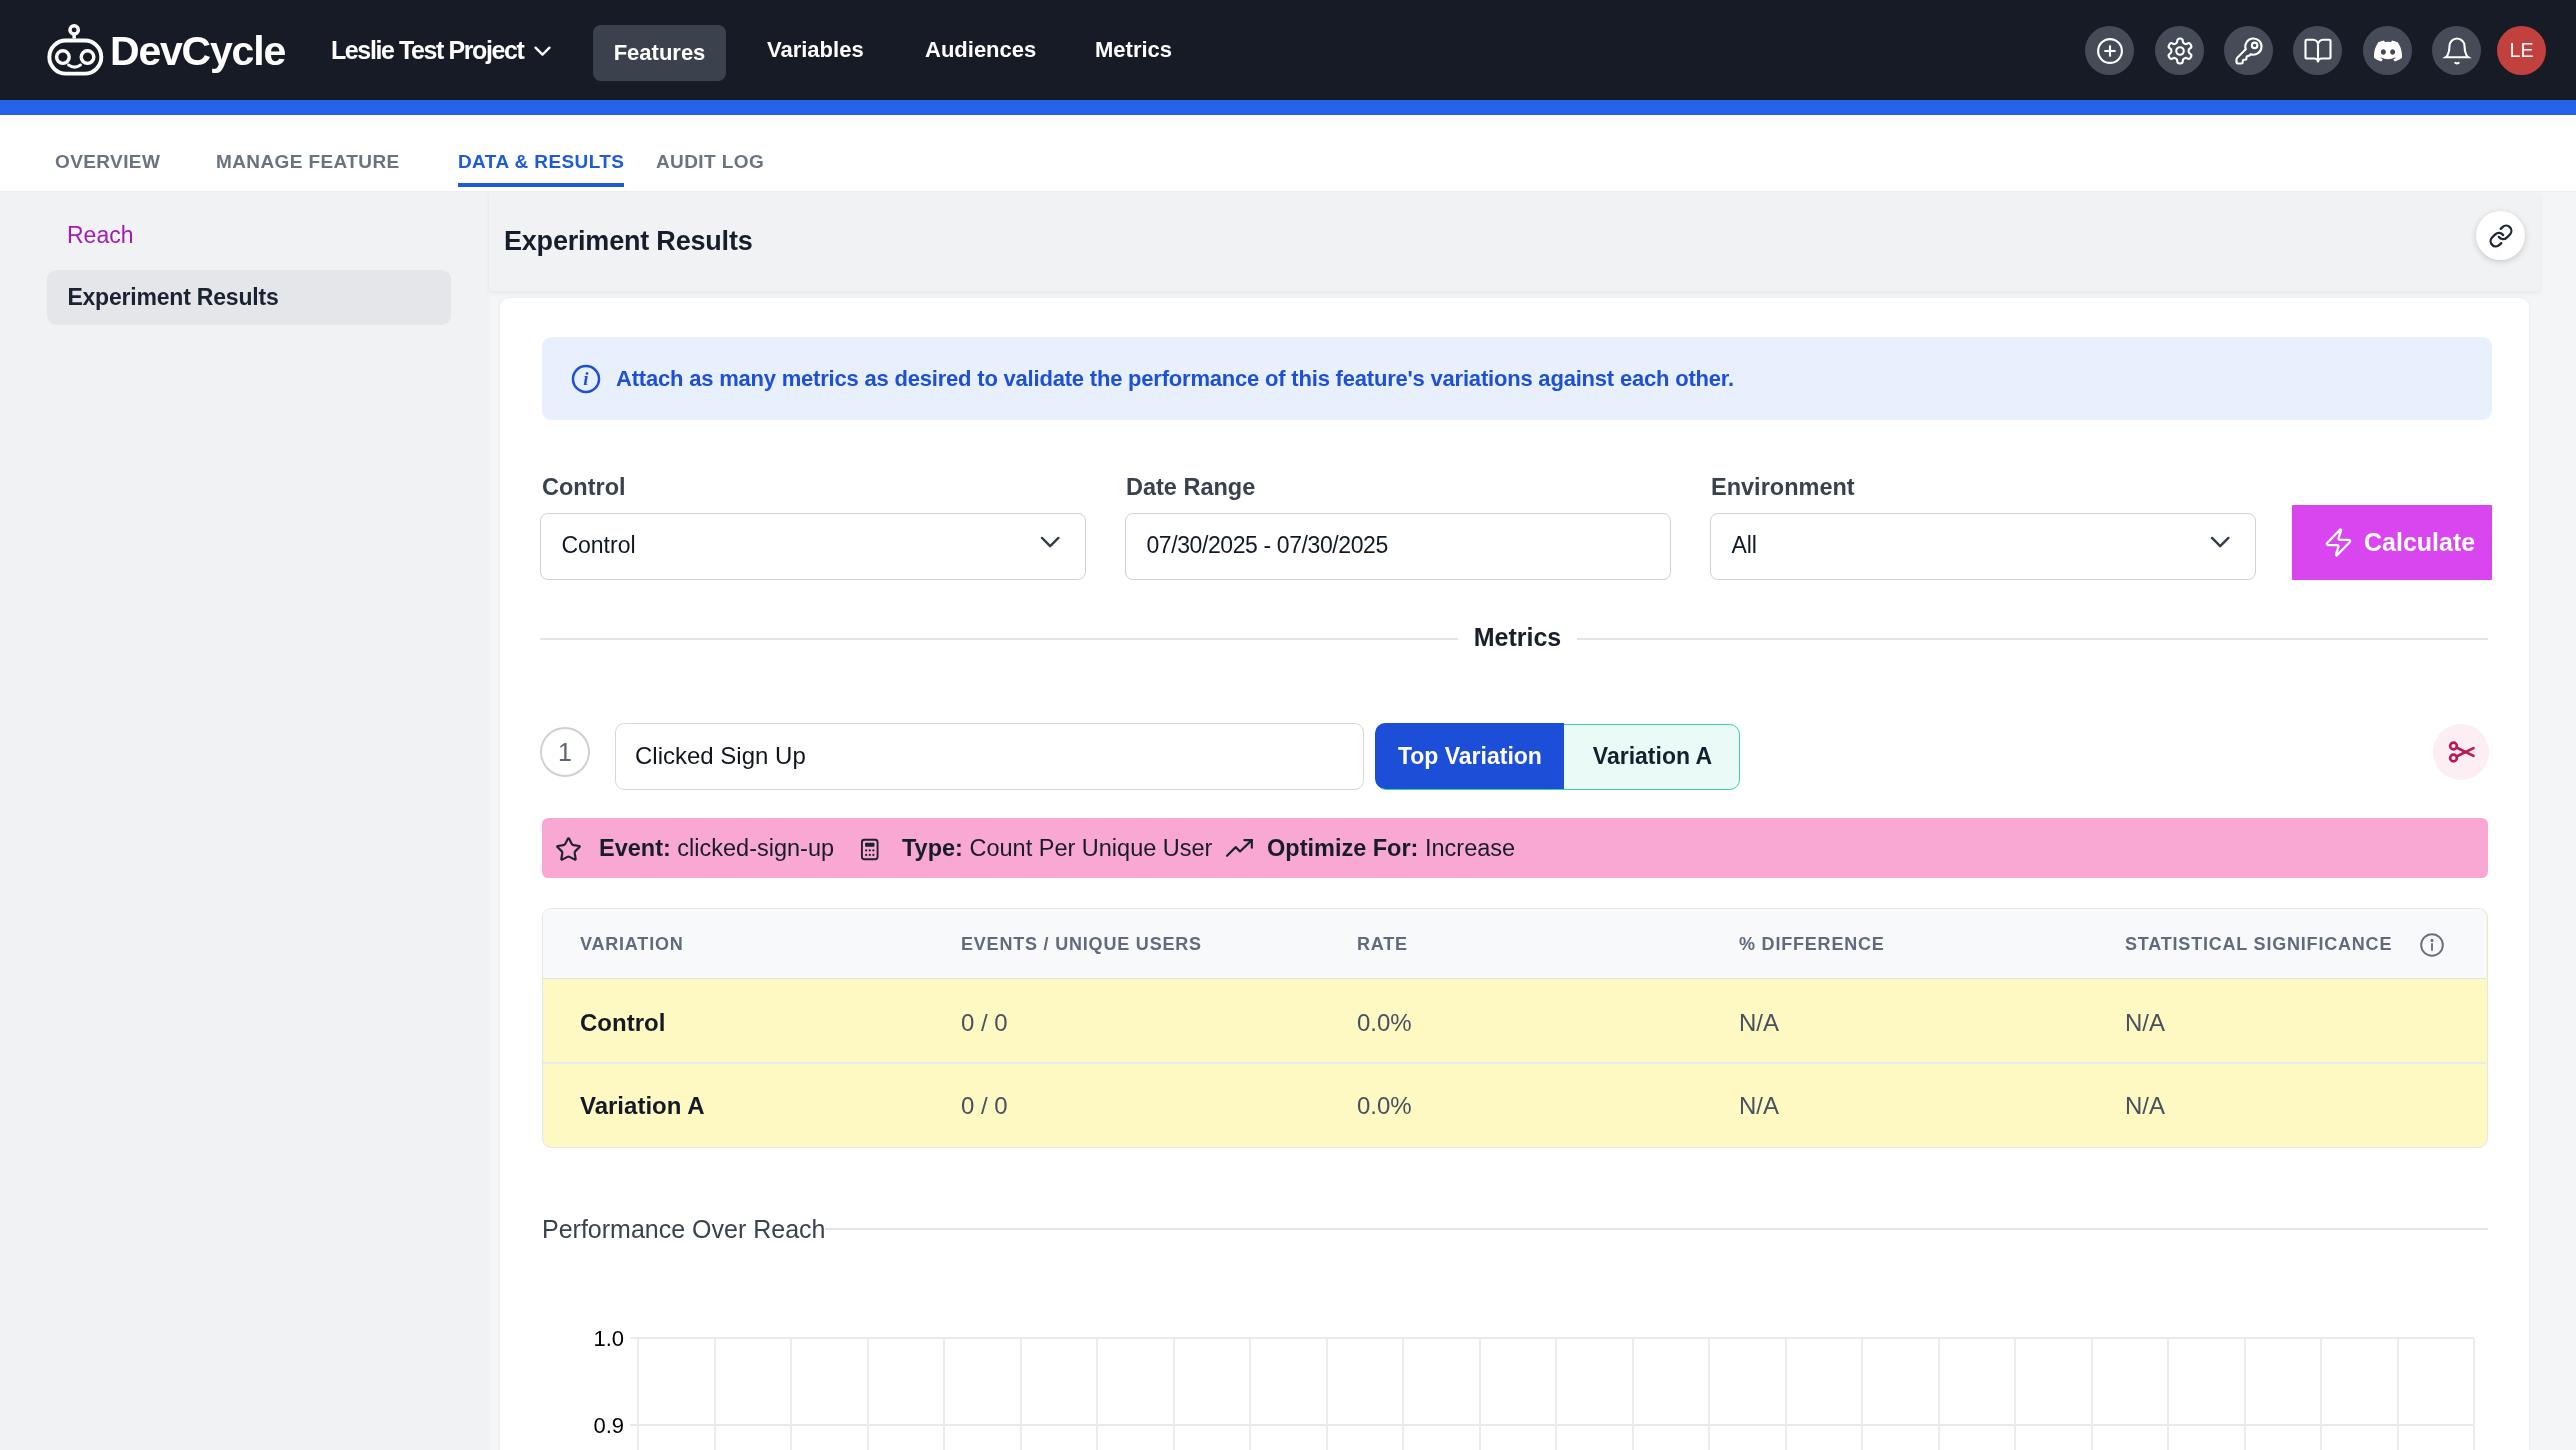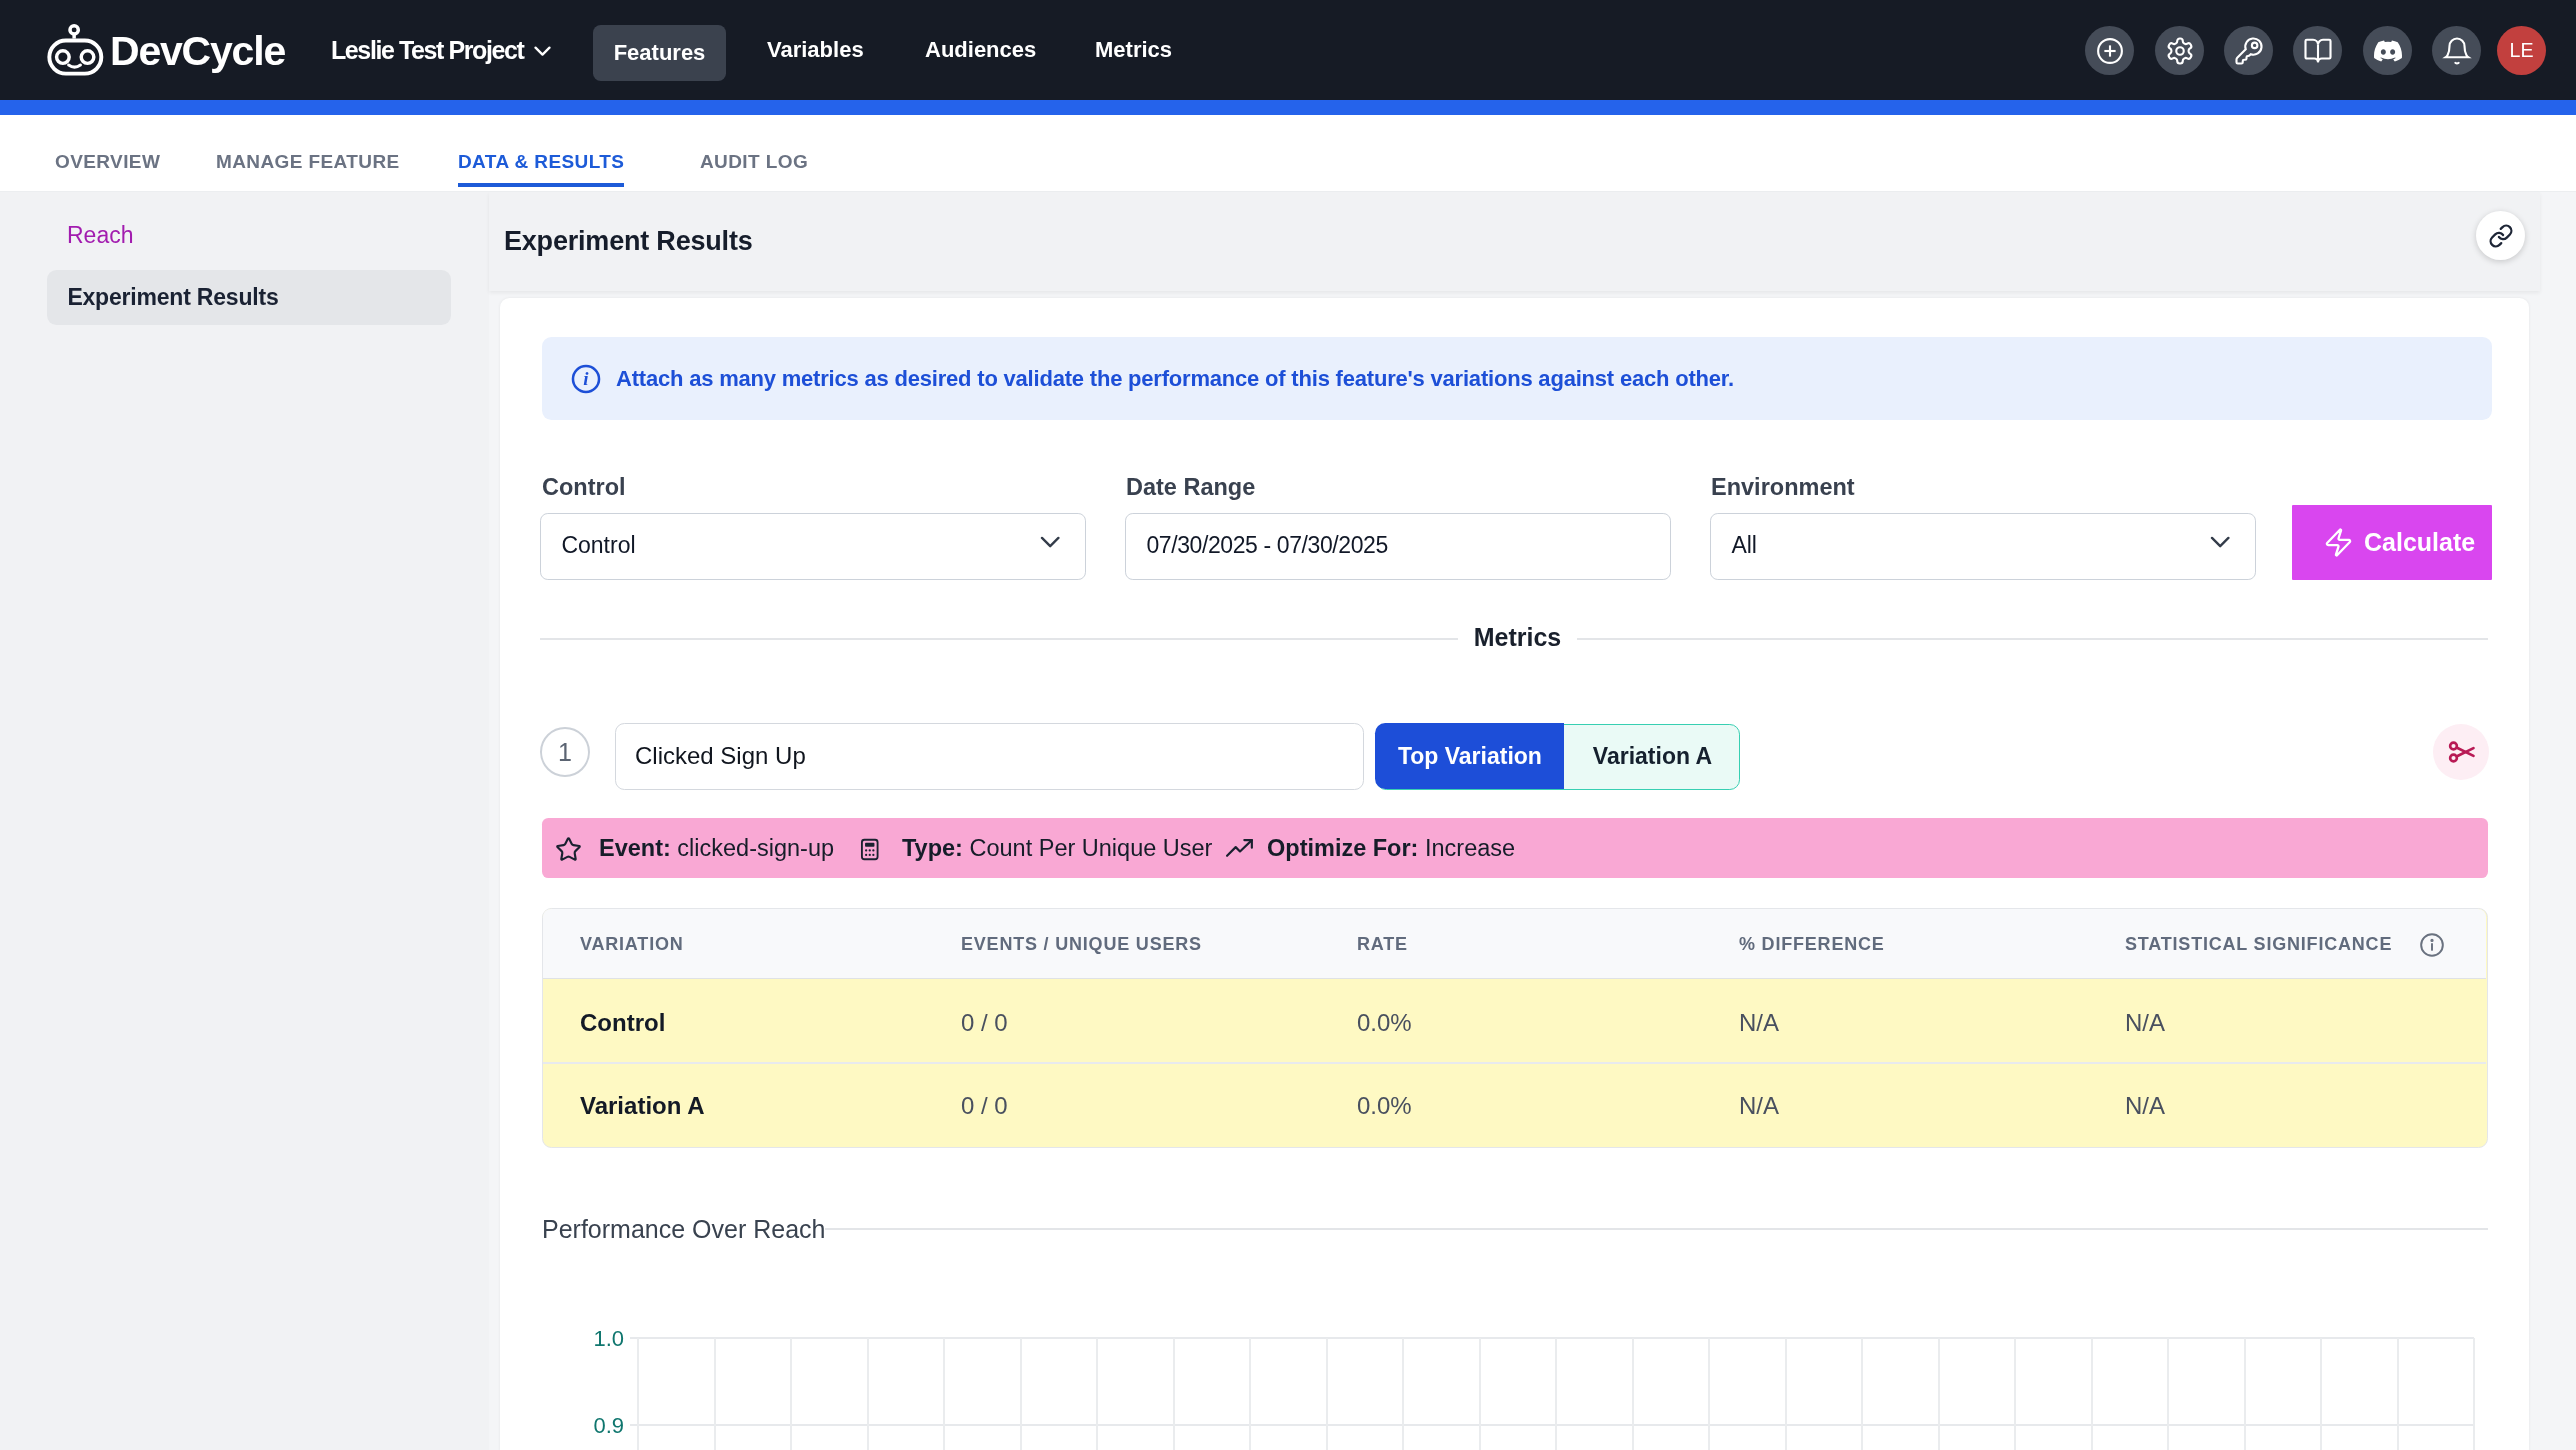"AUDIT LOG" div.tab { left: 700px -> 656px }
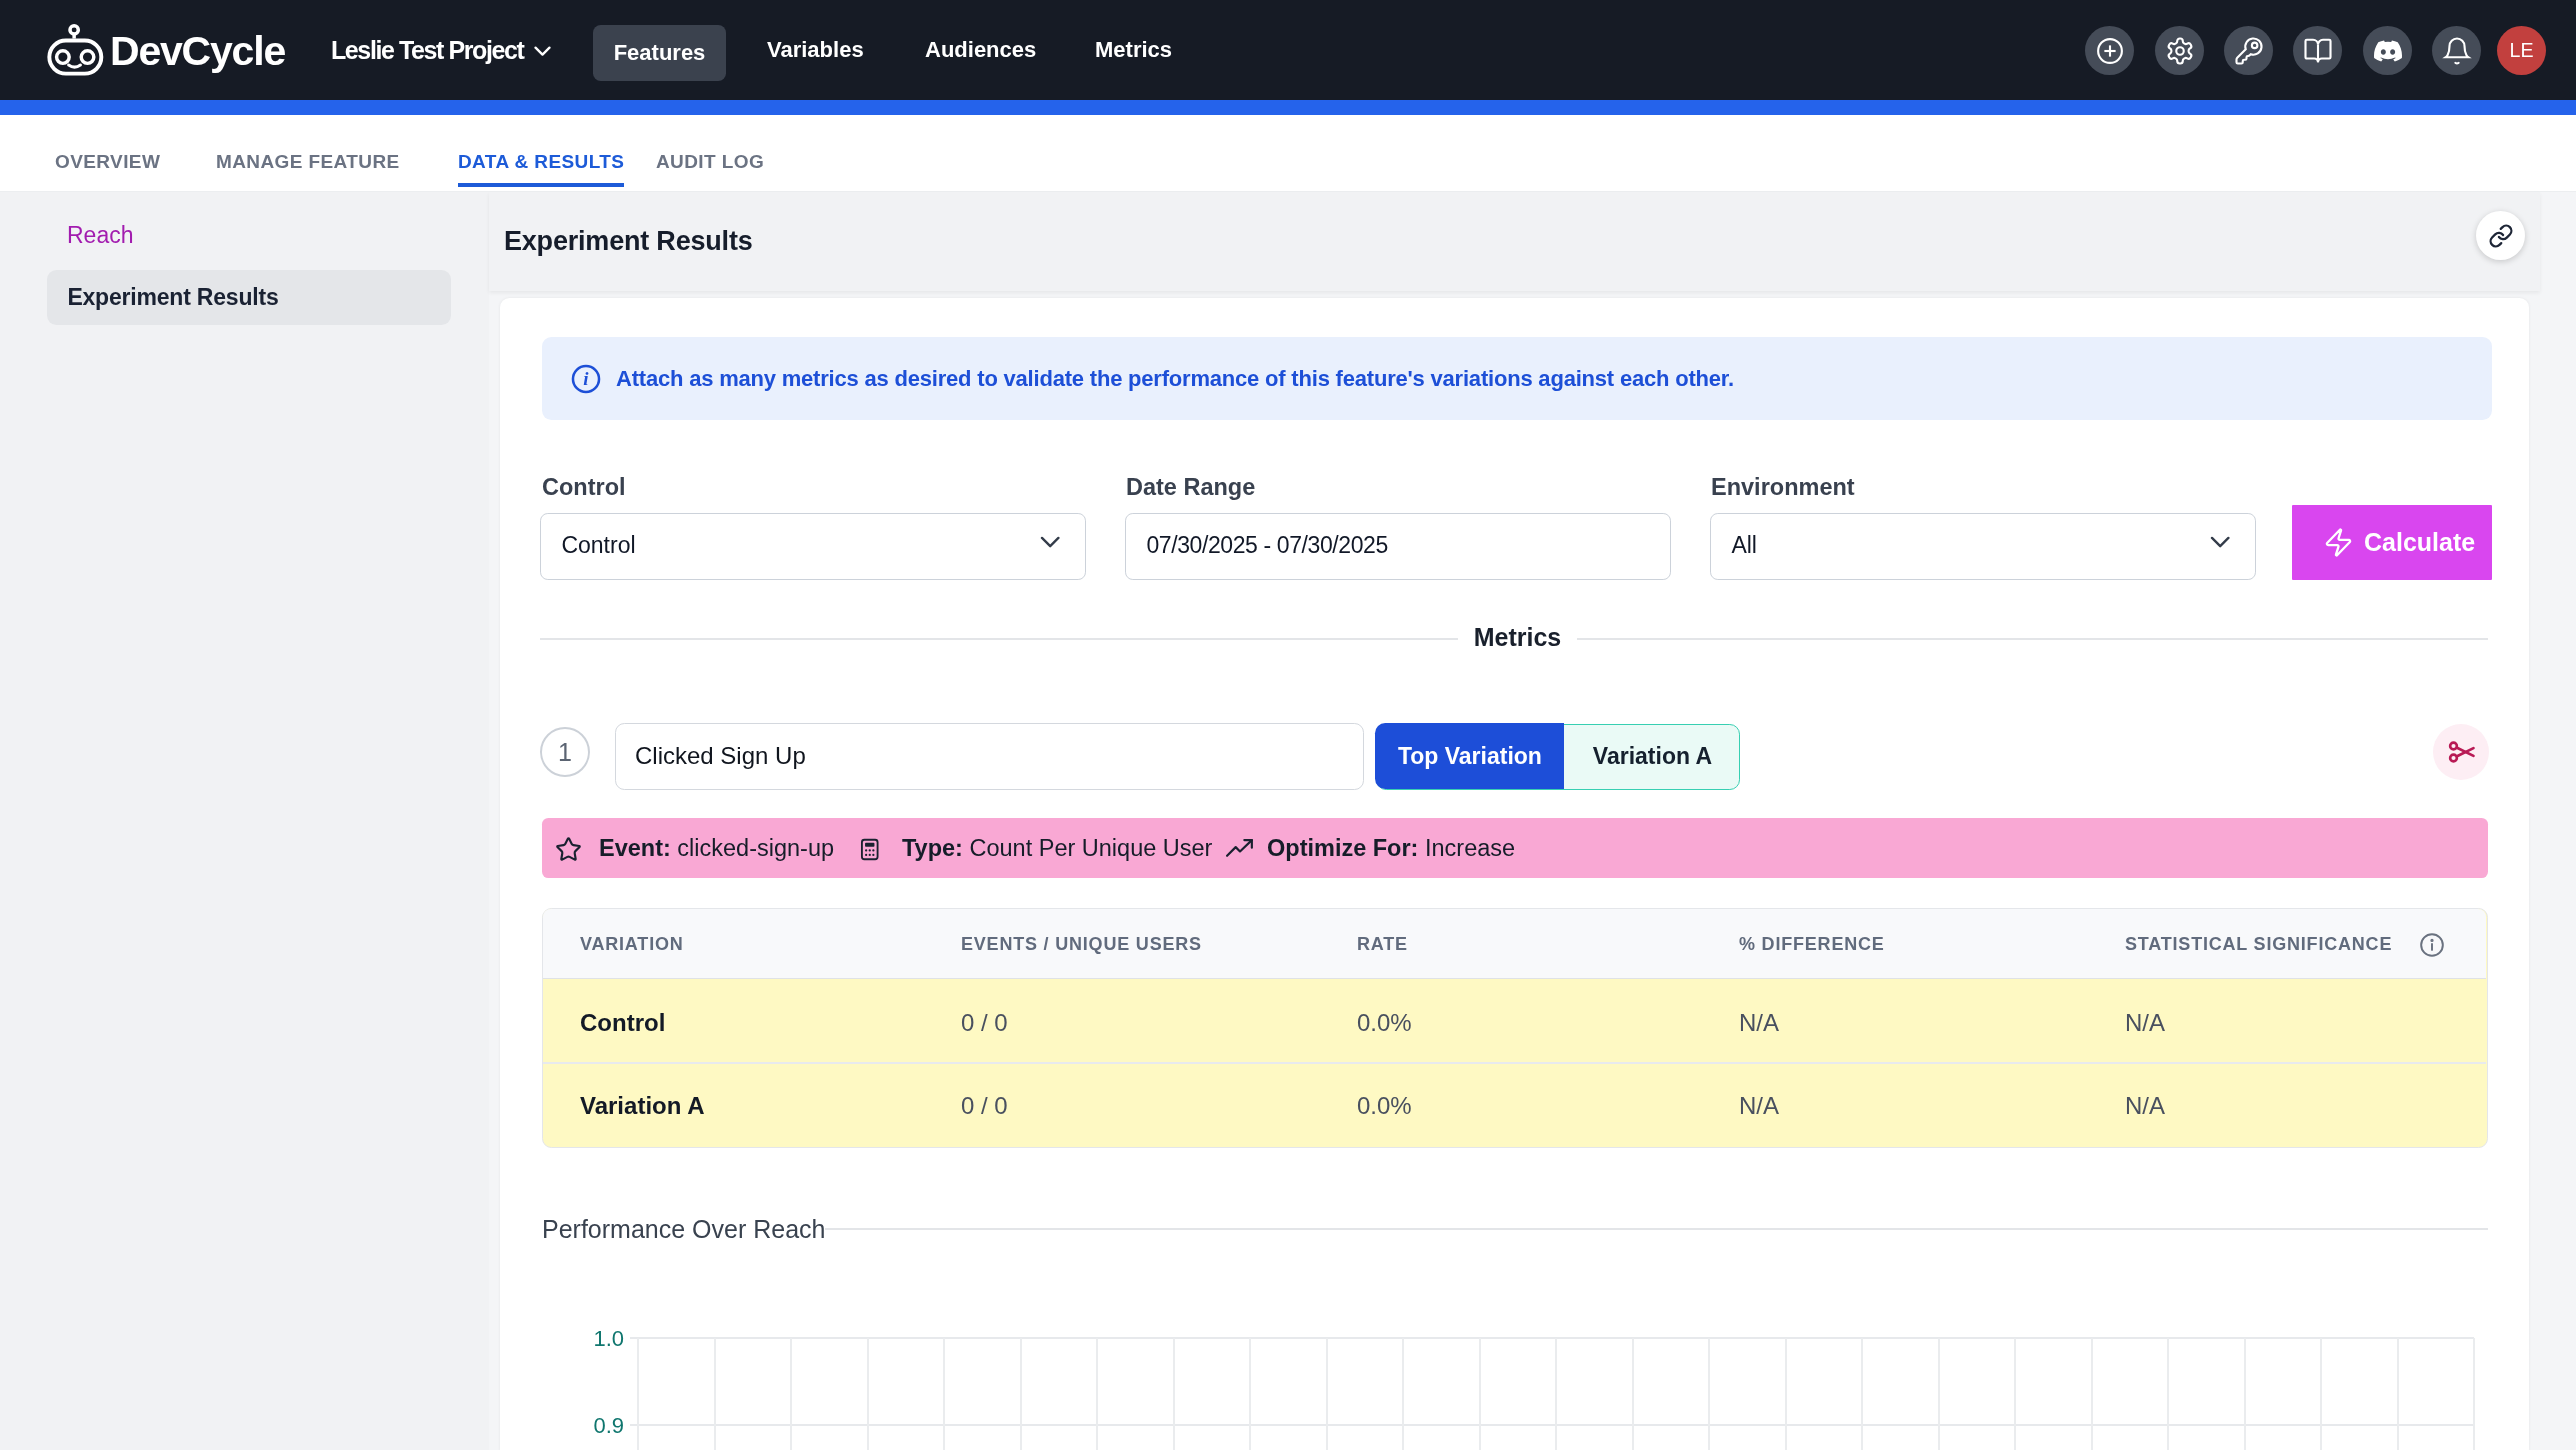"1.0" .ylab { color: #0f766e -> #000000 }
